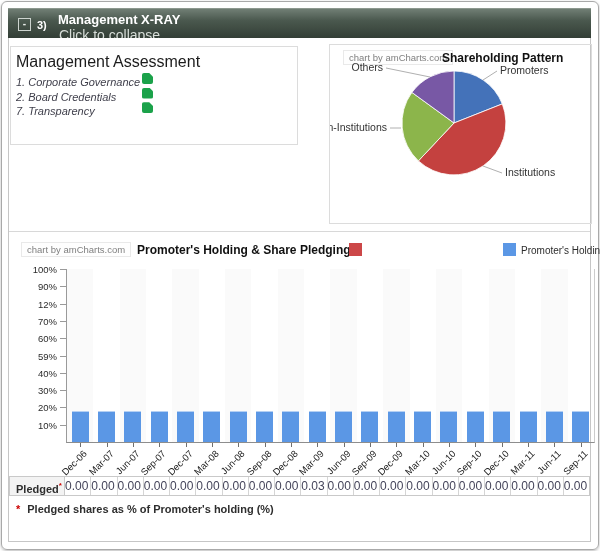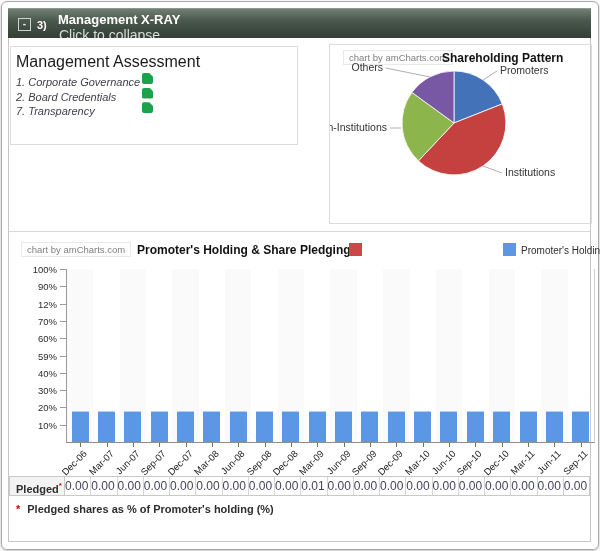"0.01" div.pcell { text: 0.01 -> 0.03 }
